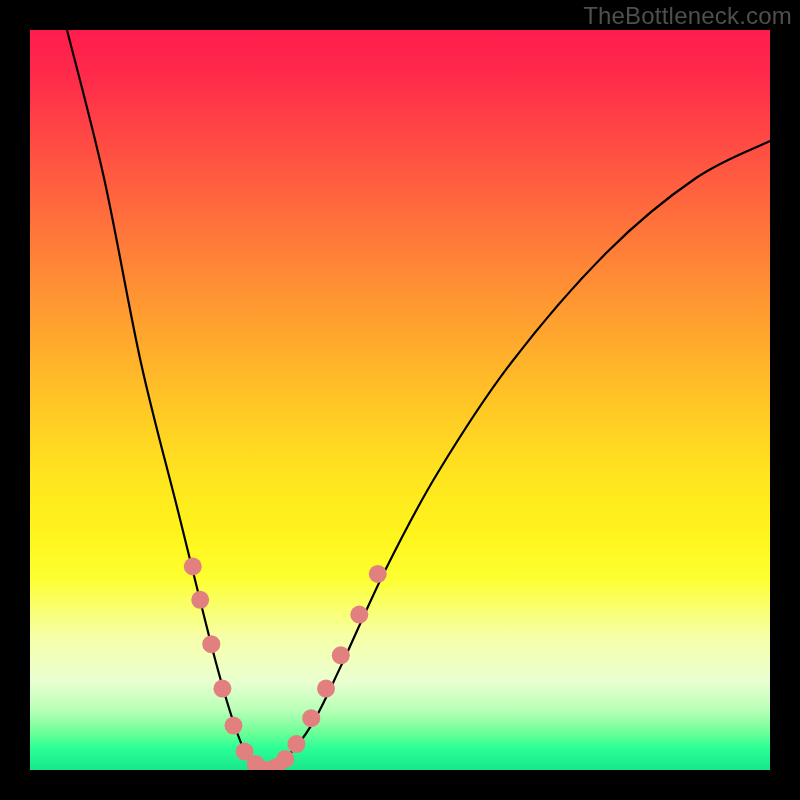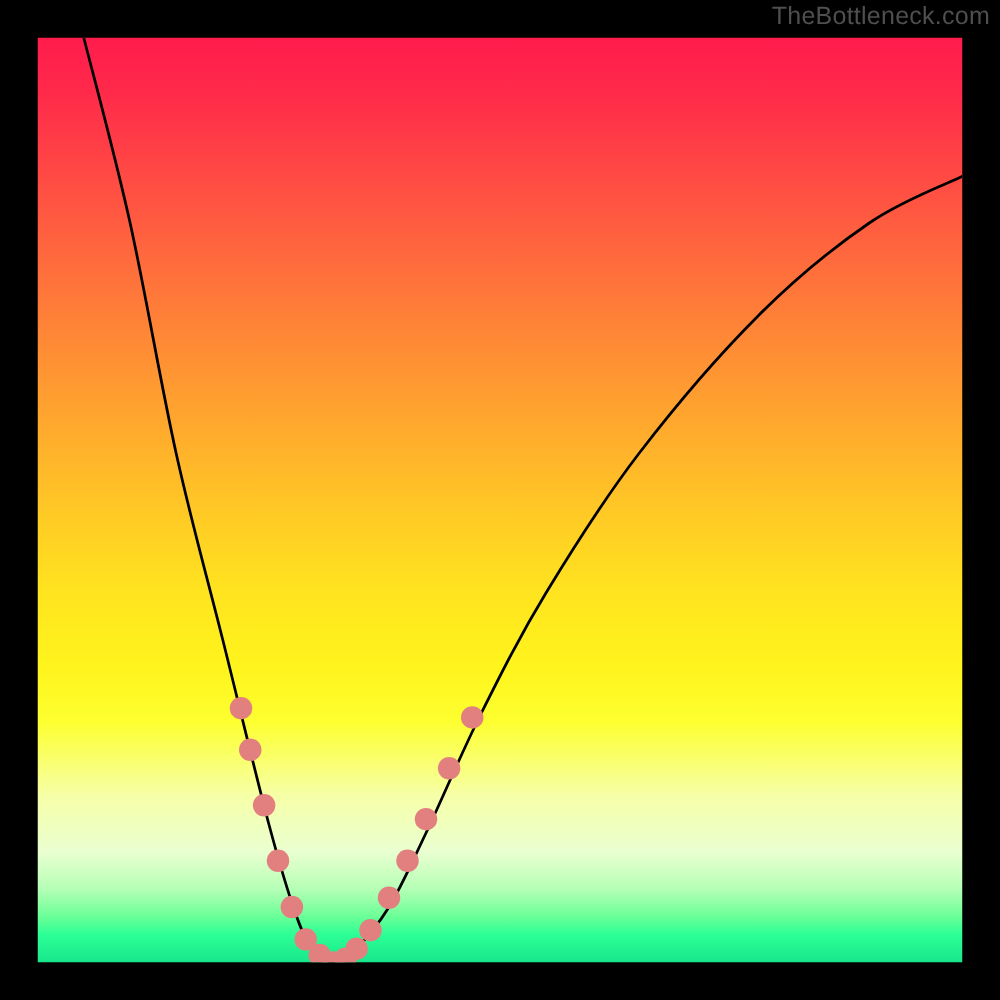"TheBottleneck.com" .watermark { font-size: 20px -> 24px }
